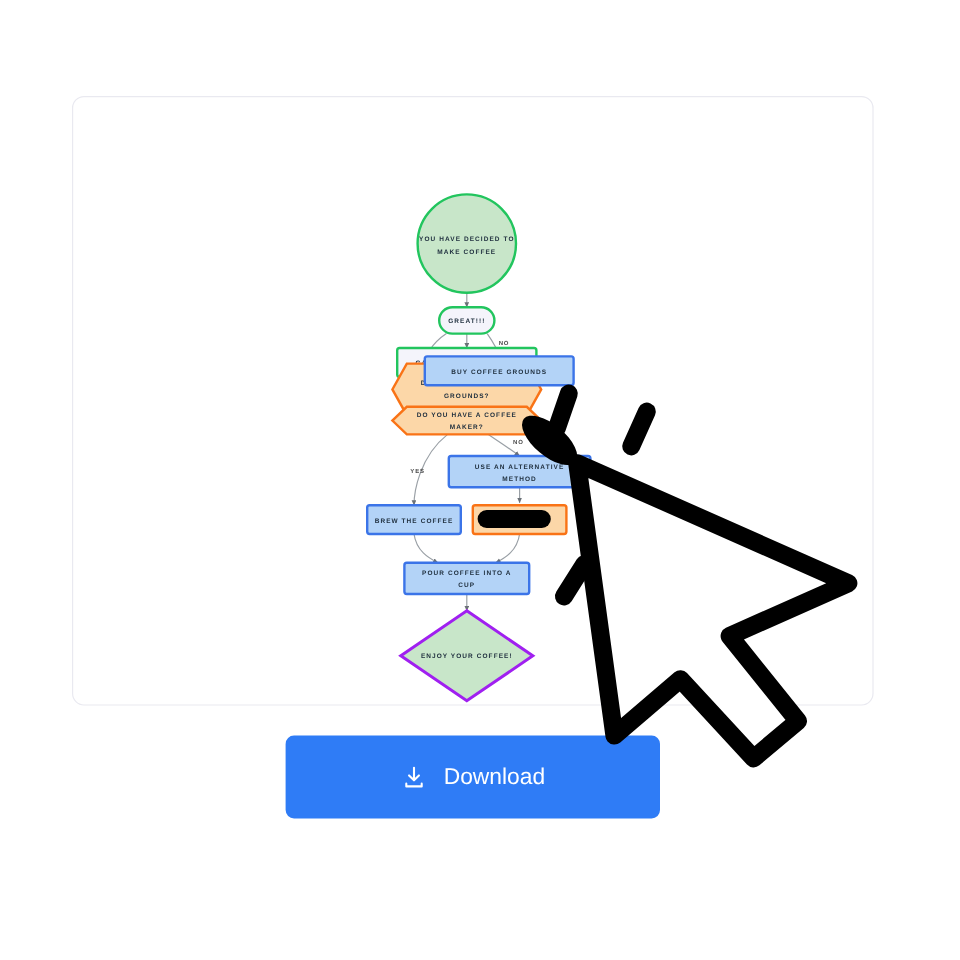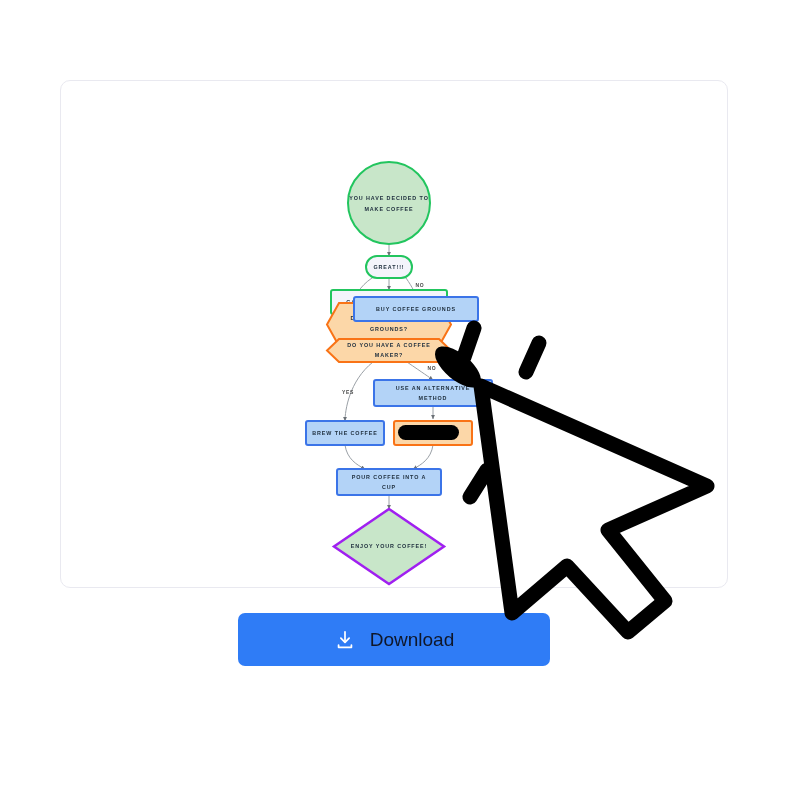"Download" #download-button { color: #0f172a -> #ffffff; height: 53px -> 69px }
